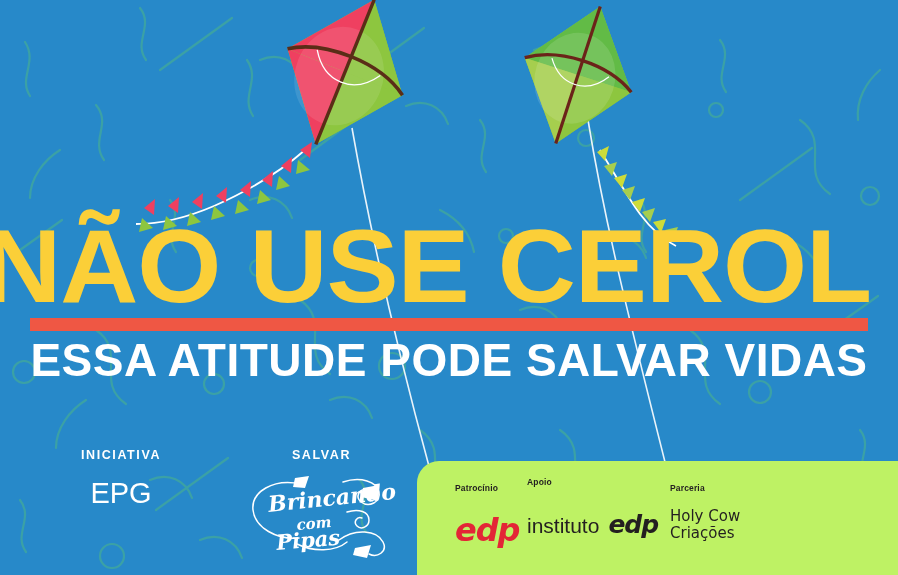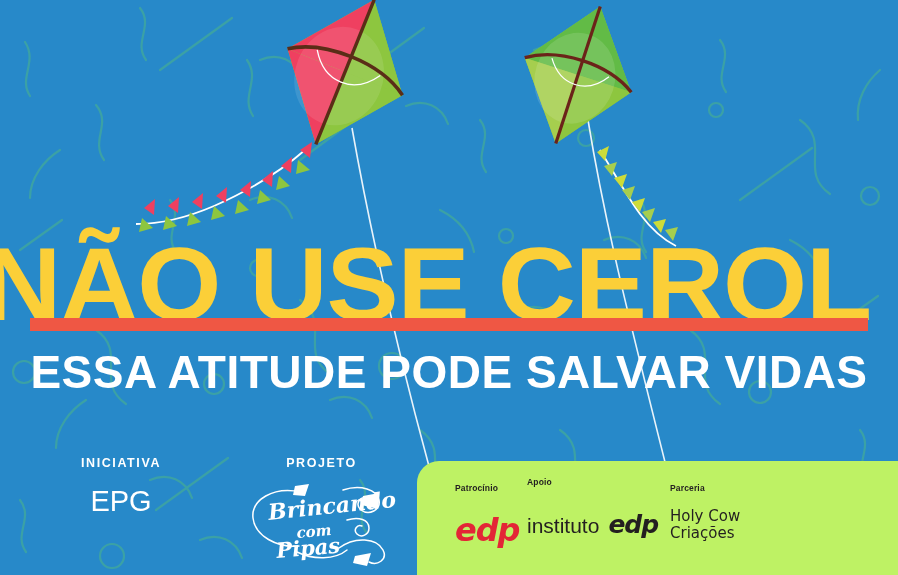"NÃO USE CEROL" .headline-block { top: 232px -> 214px }
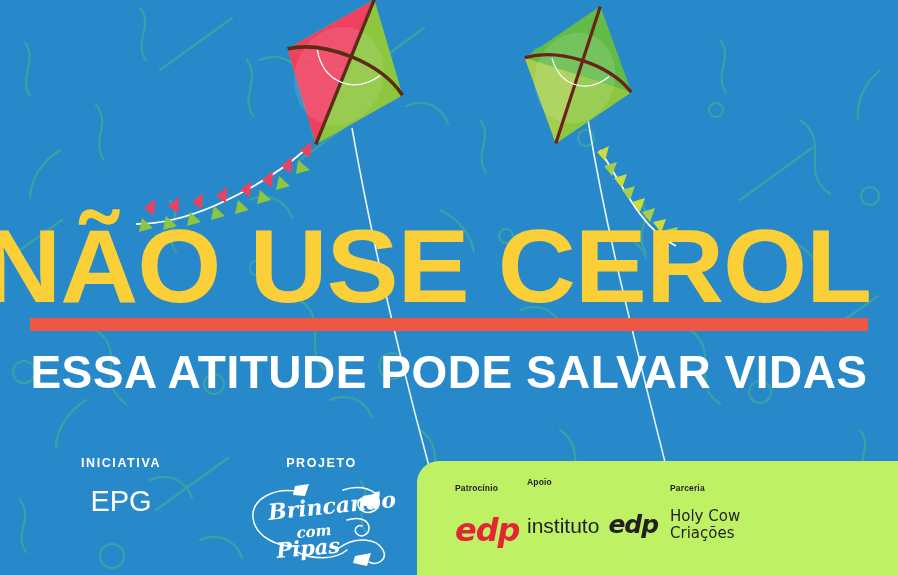"ESSA ATITUDE PODE SALVAR VIDAS" .subhead-block { top: 346px -> 334px }
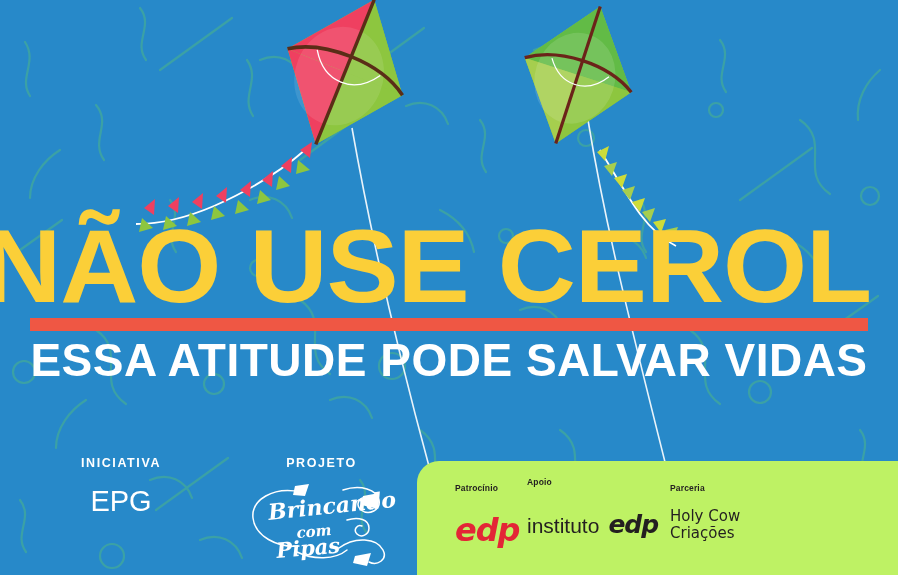"INICIATIVA" .credit-label { margin-top: 8px -> none }
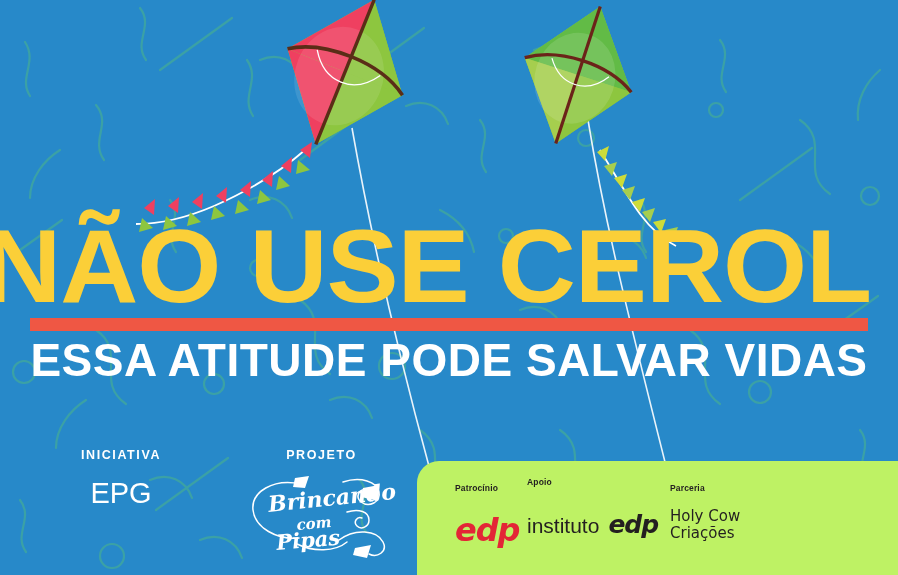"PROJETO" div.credit-label { text: PROJETO -> SALVAR }
